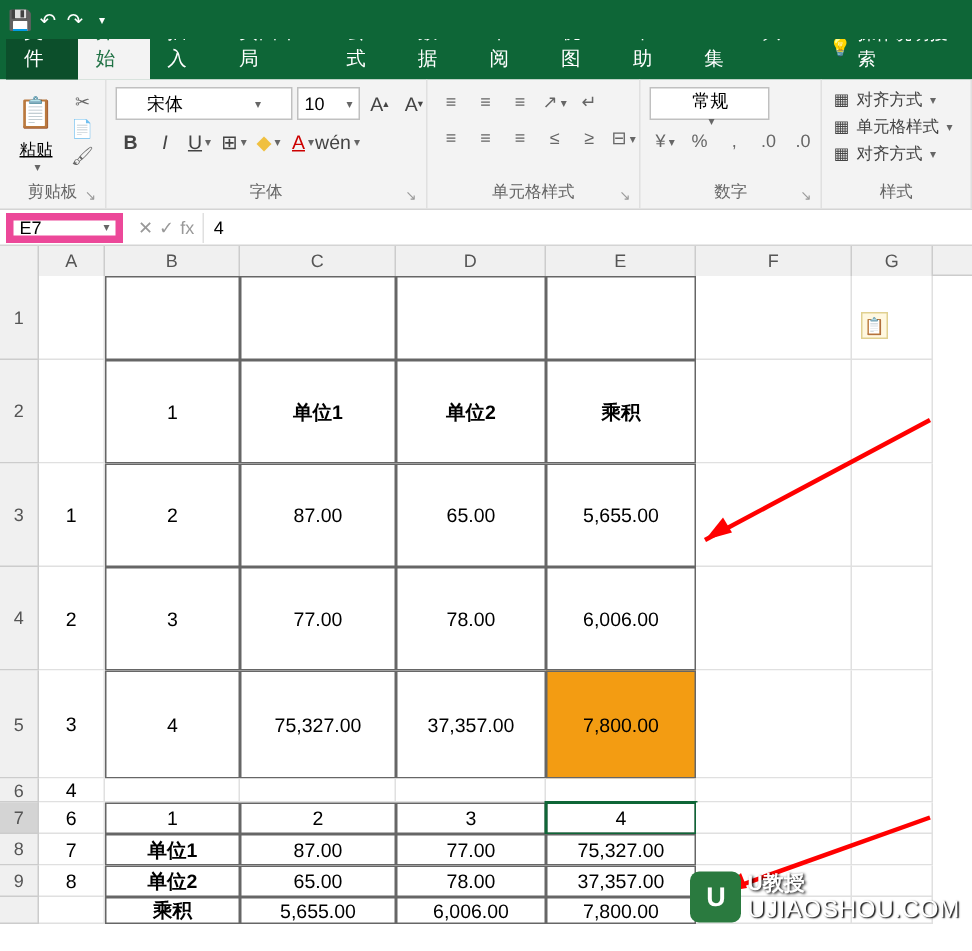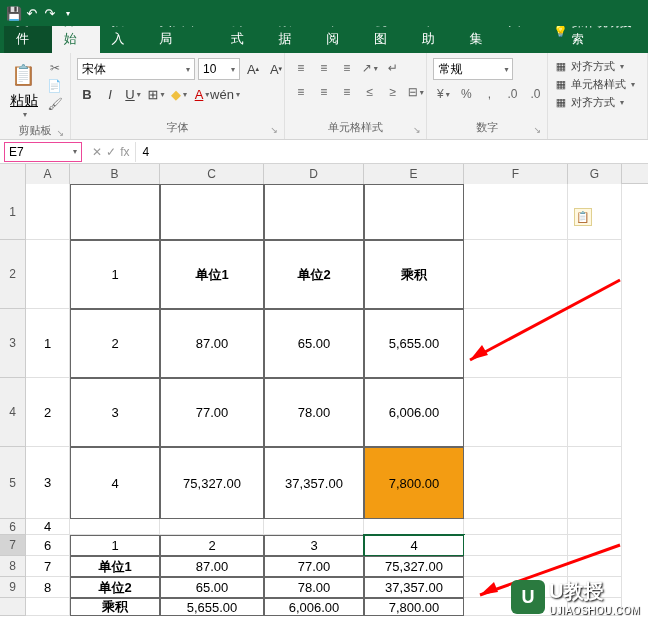"宋体" .font-name { padding: 0 4px -> 0 20px }
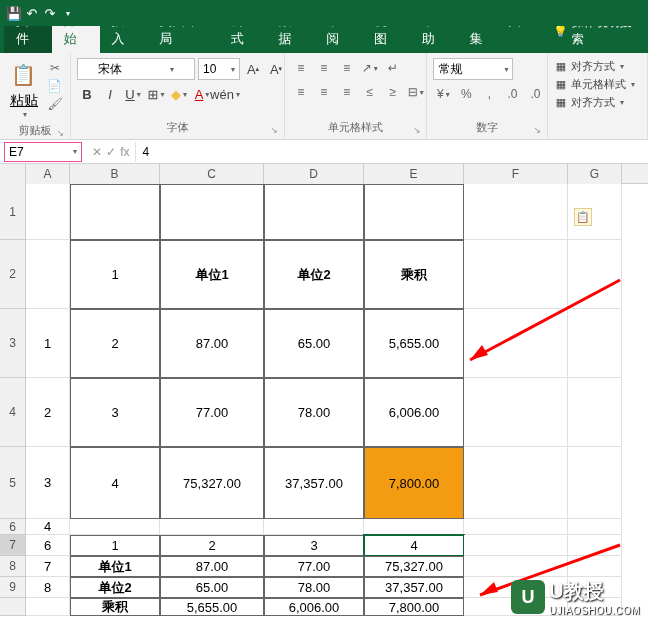"常规" .number-format { flex-direction: none -> column }
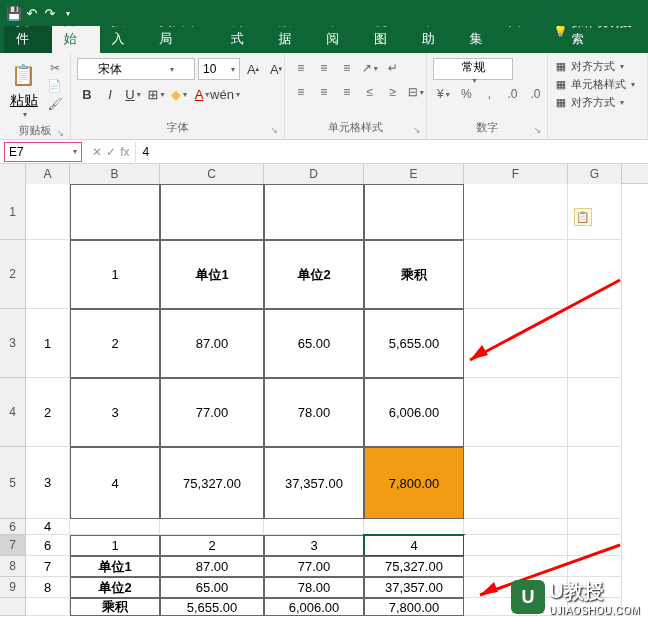"粘贴" .paste-label { font-size: 14px -> 11px }
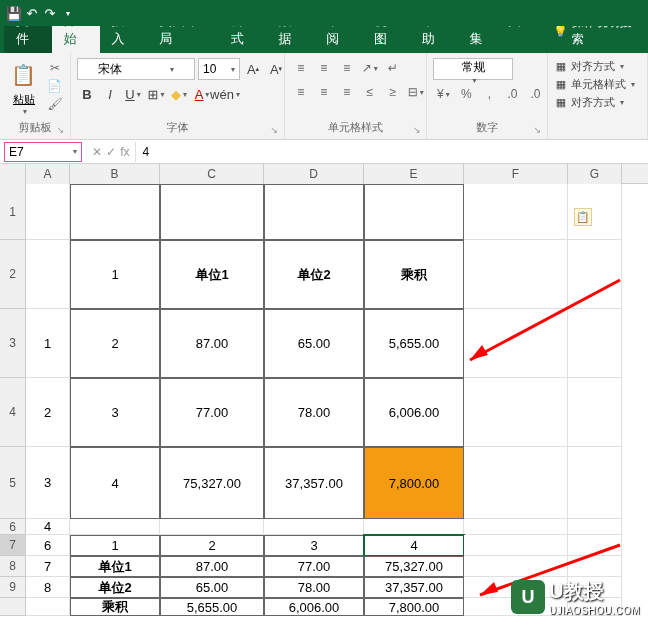"样式" div.ribbon-group-label { html: none -> <div><span>样式</span></div> }
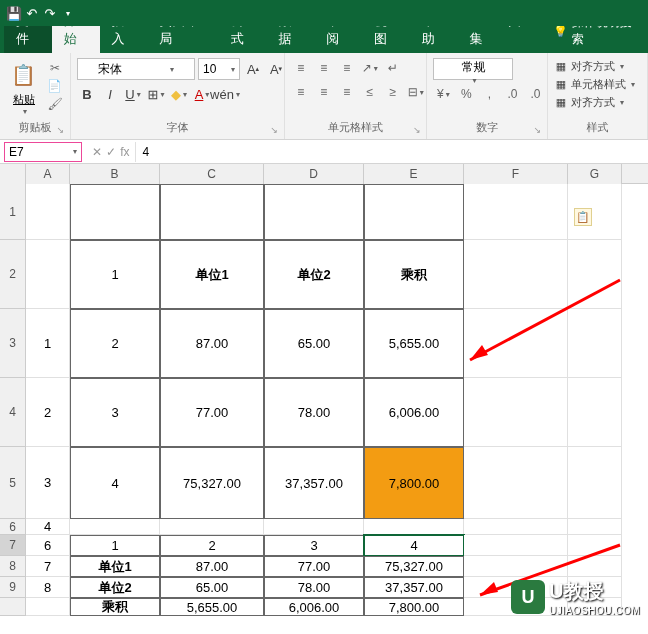"E7" .name-box { border: 1px solid #ec4899 -> 5px solid #ec4899 }
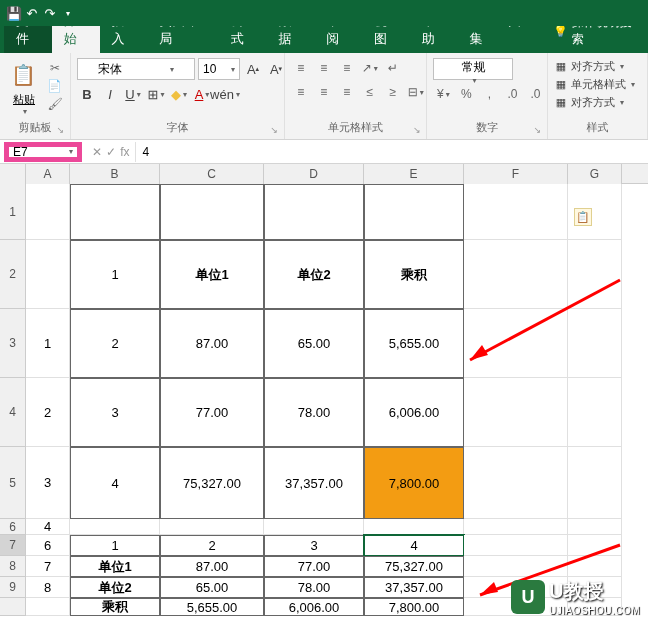"U教授" .wm-main { font-size: 20px -> 14px }
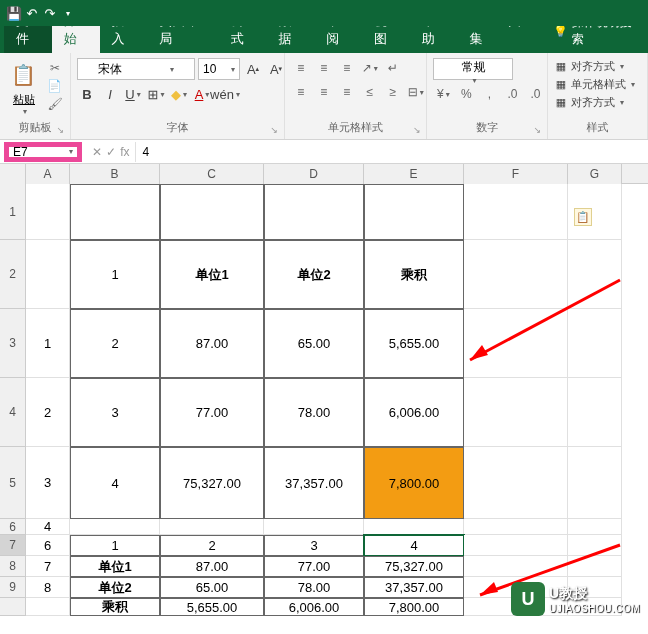"UJIAOSHOU.COM" .wm-sub { font-size: 10px -> 16px }
